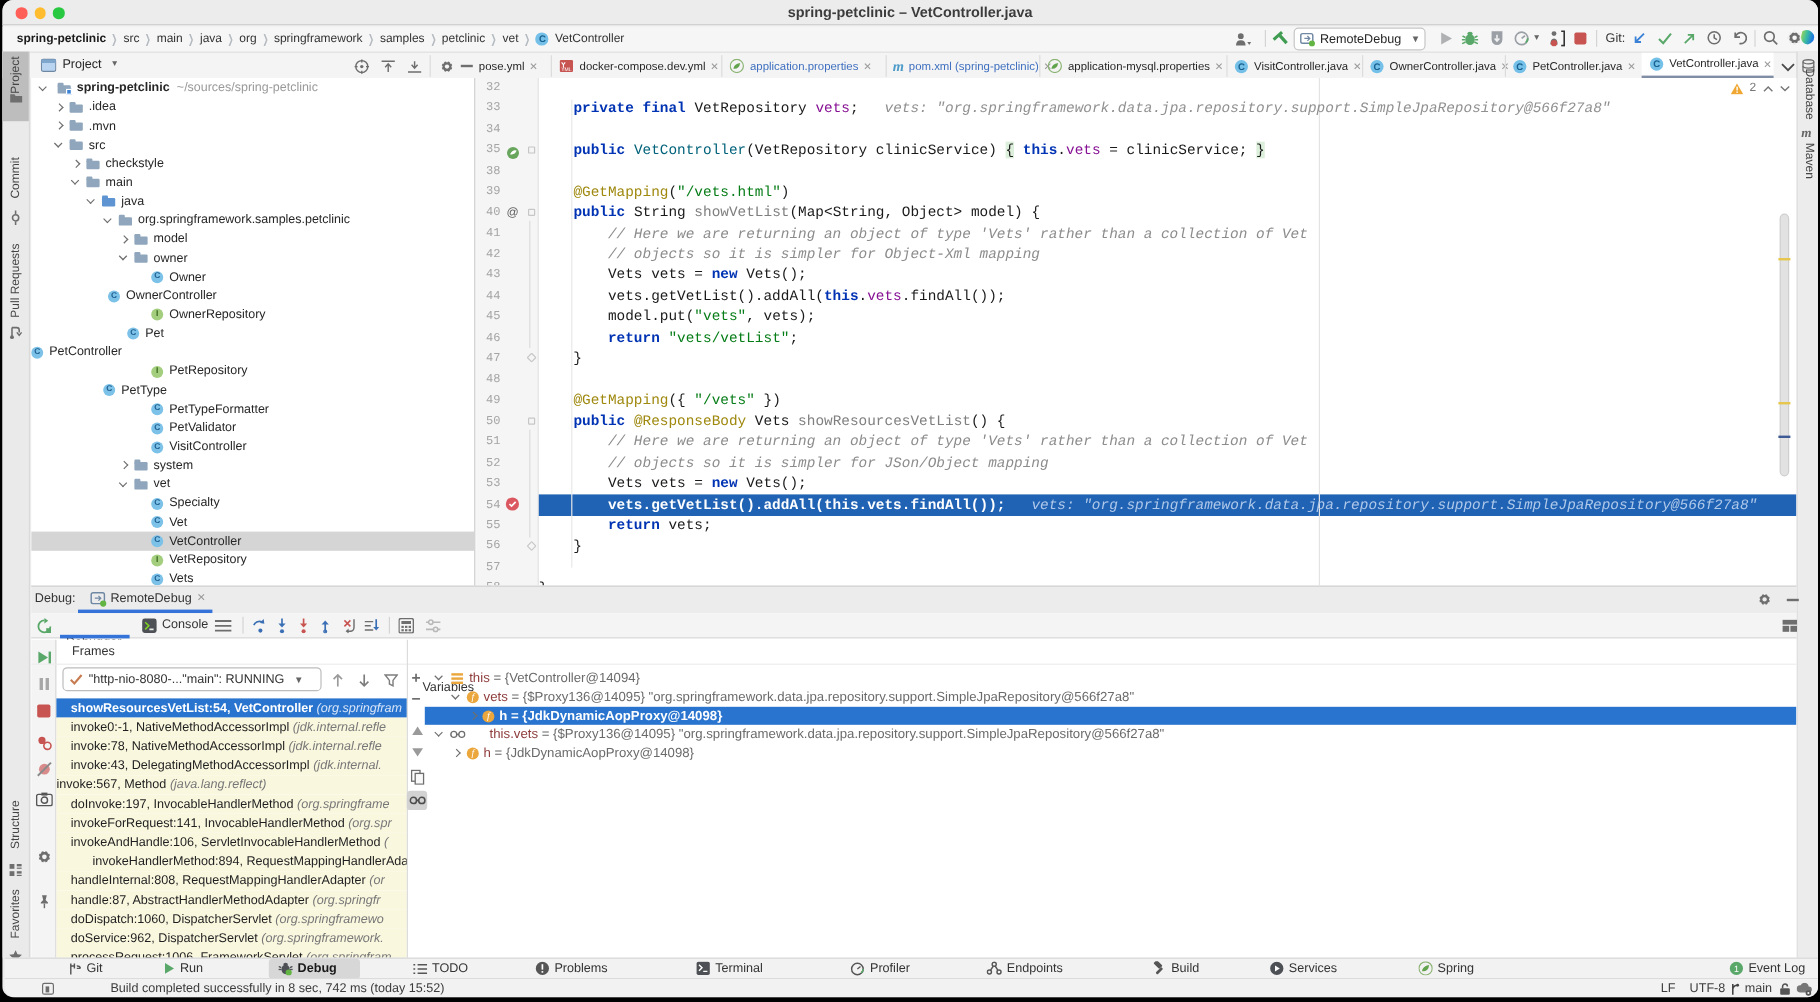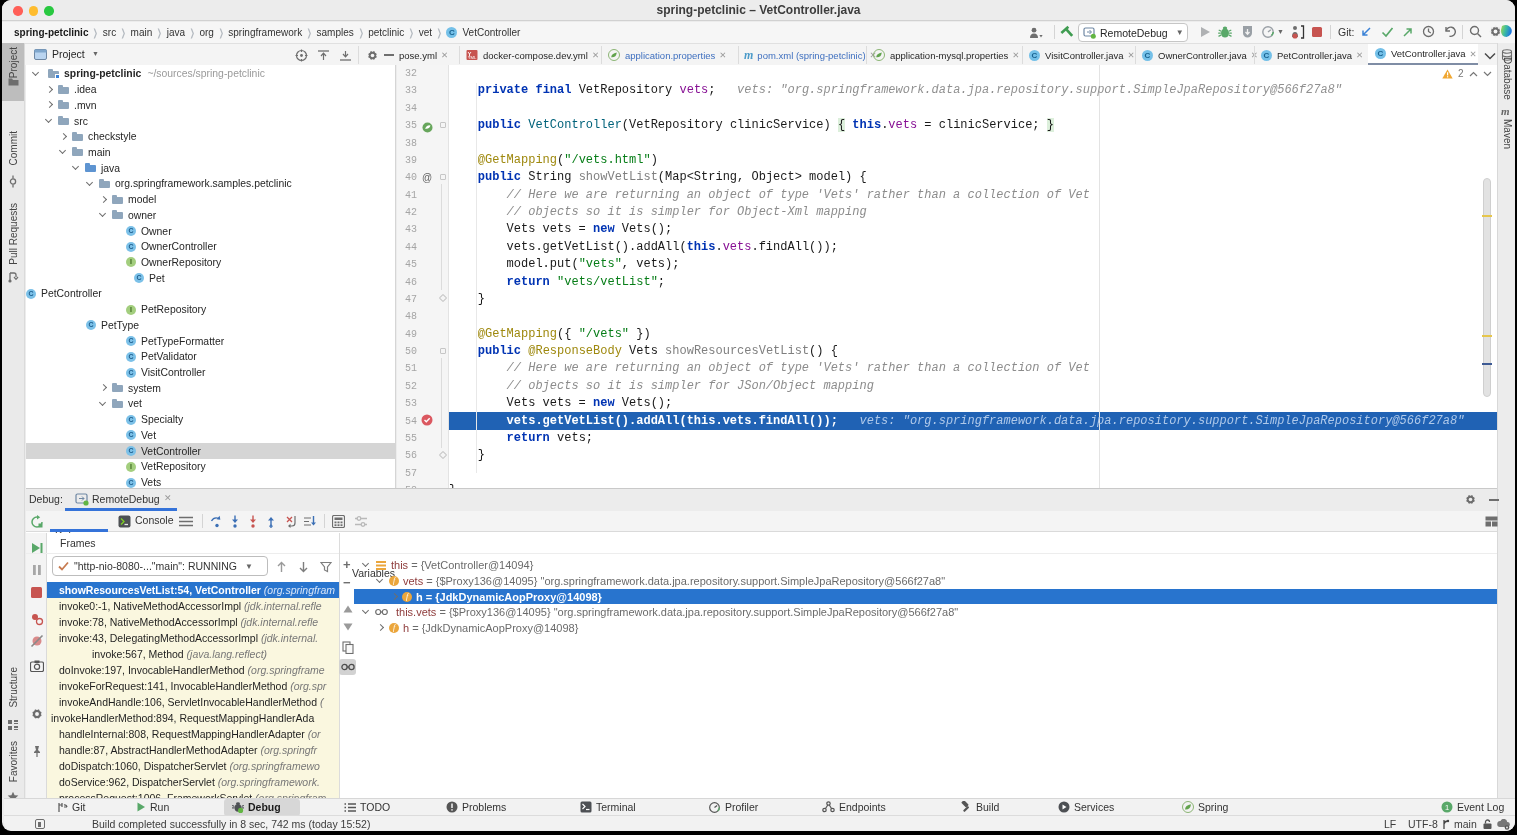"OwnerController" div.trow { padding-left: 100px -> 64px }
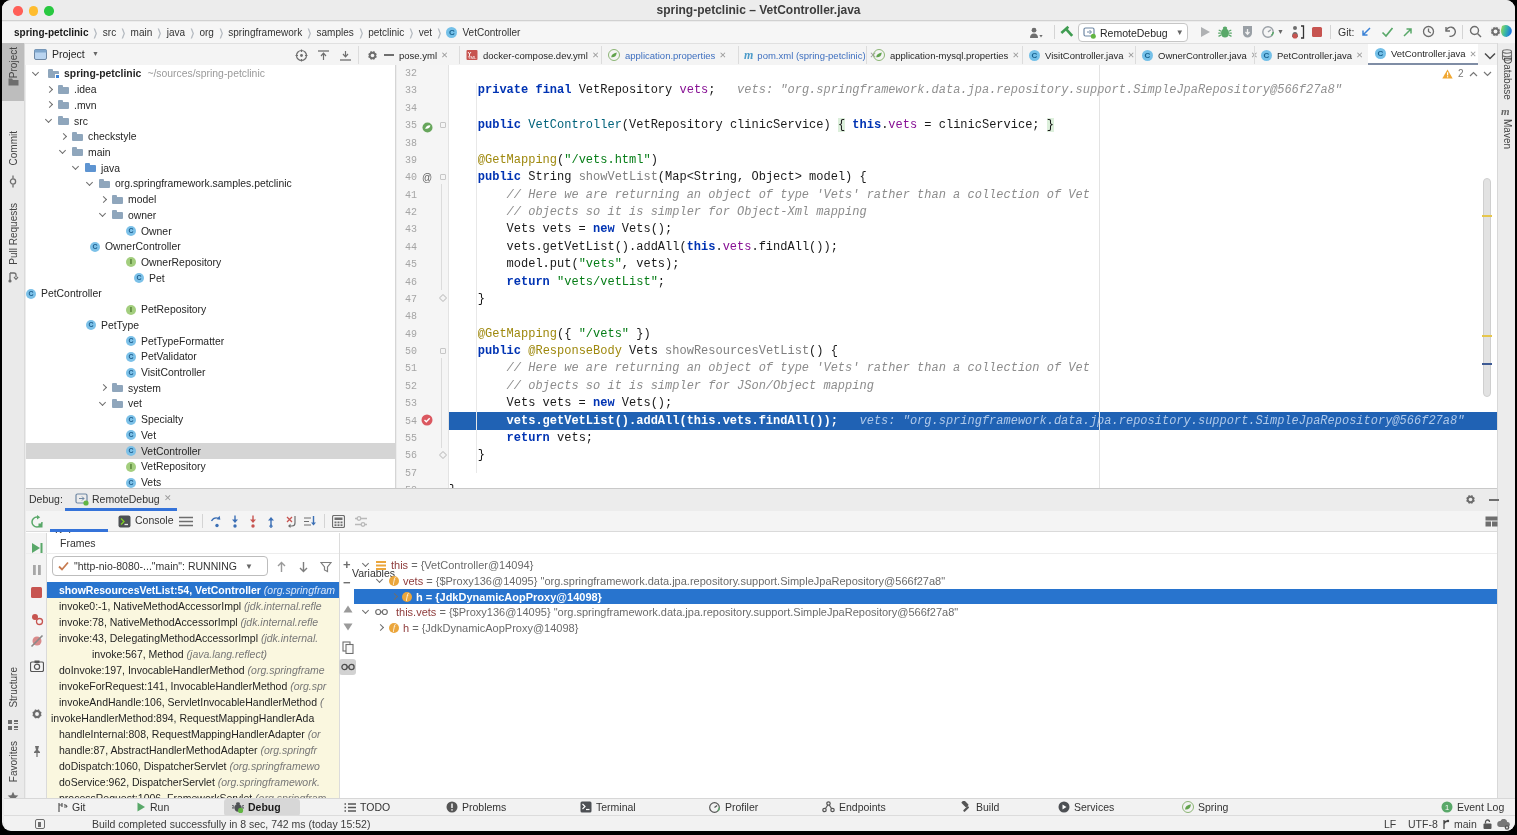"Pet" div.trow { padding-left: 108px -> 80px }
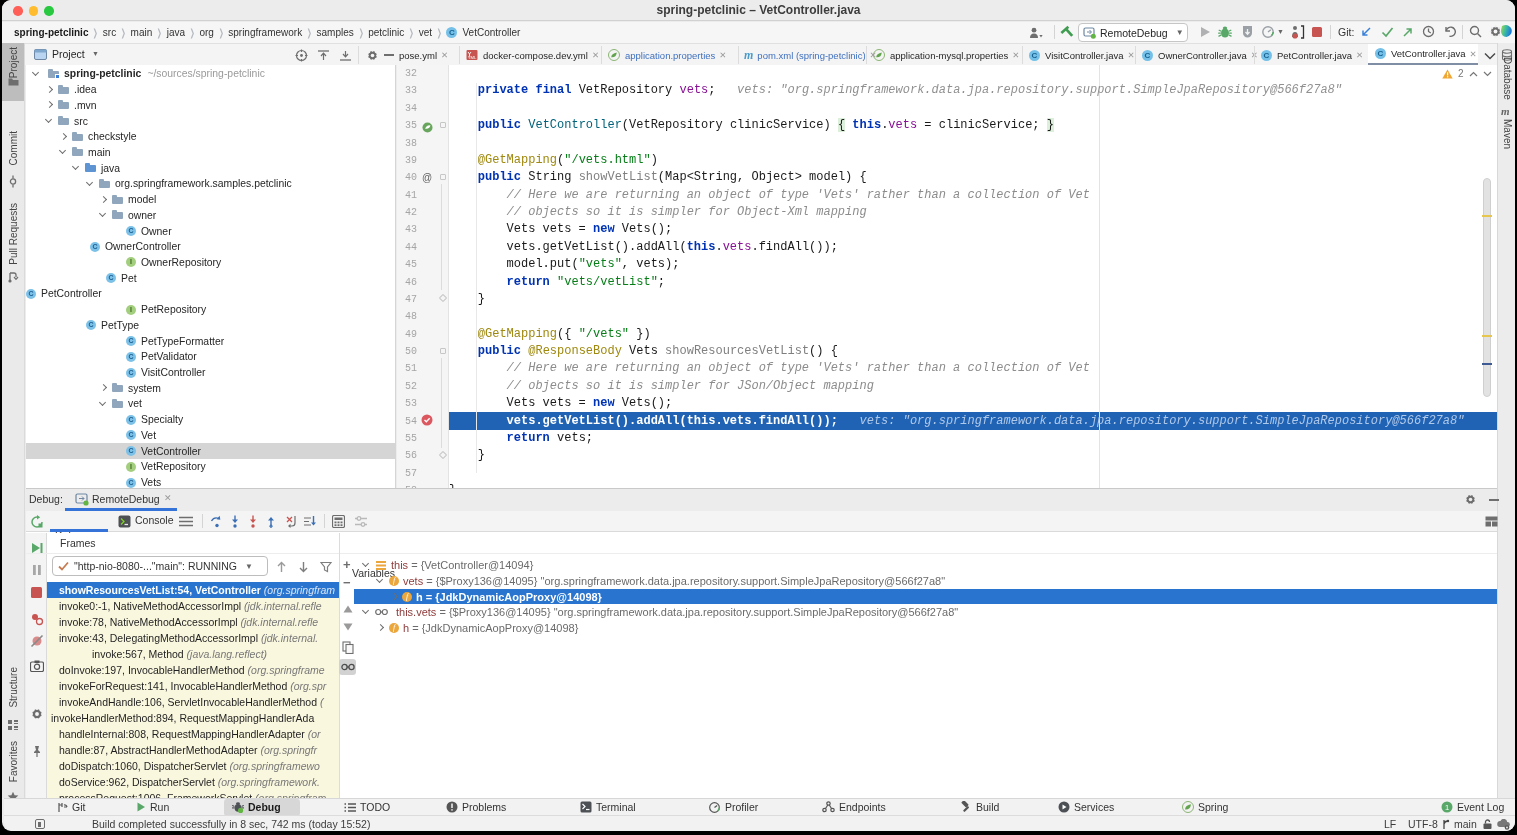"this.vets" span.vname { margin-left: 8px -> 20px }
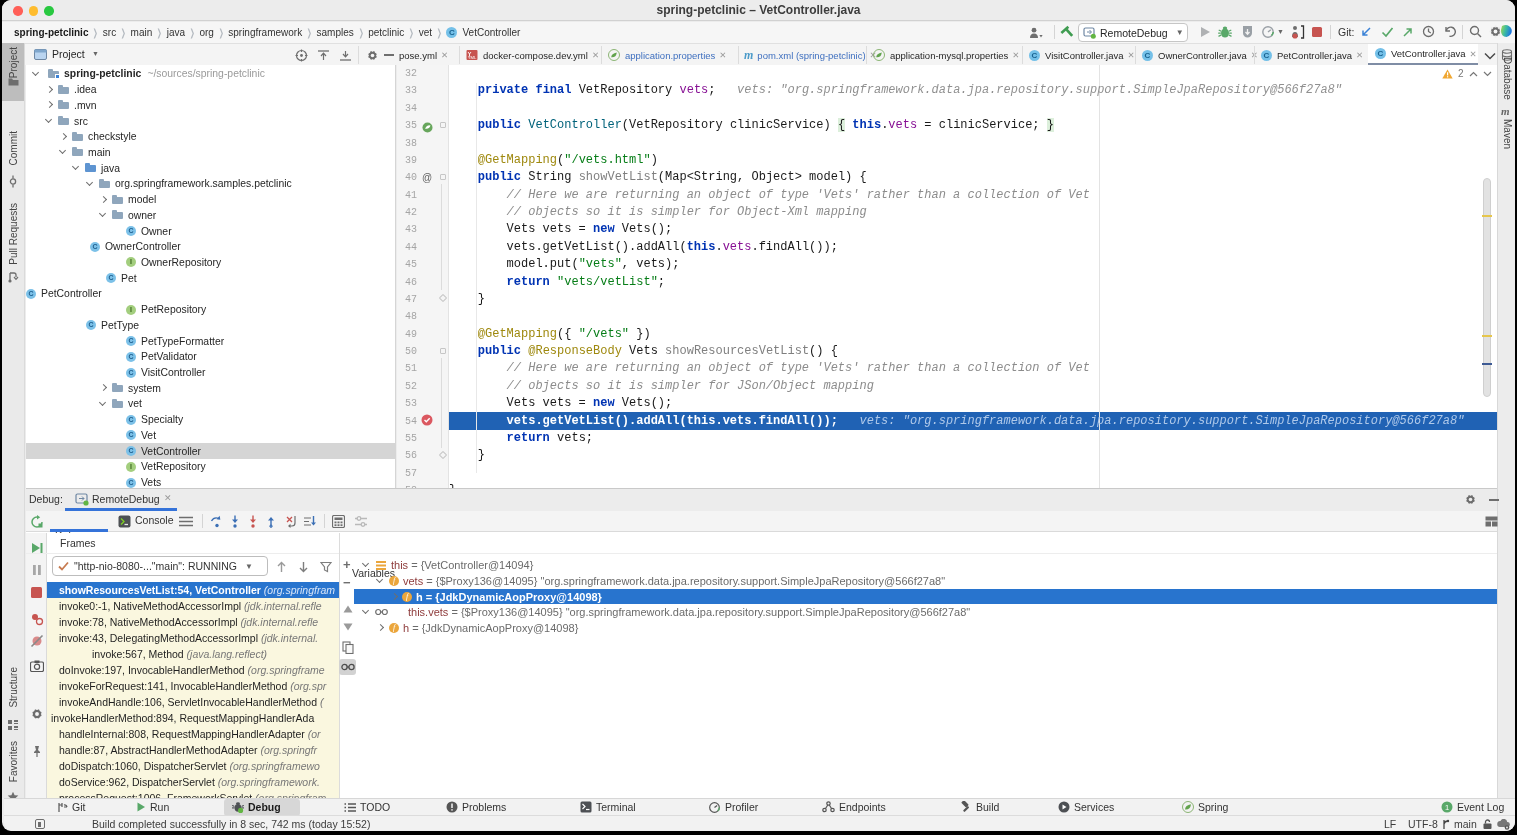"invoke:567, Method" span { margin-left: 45px -> none }
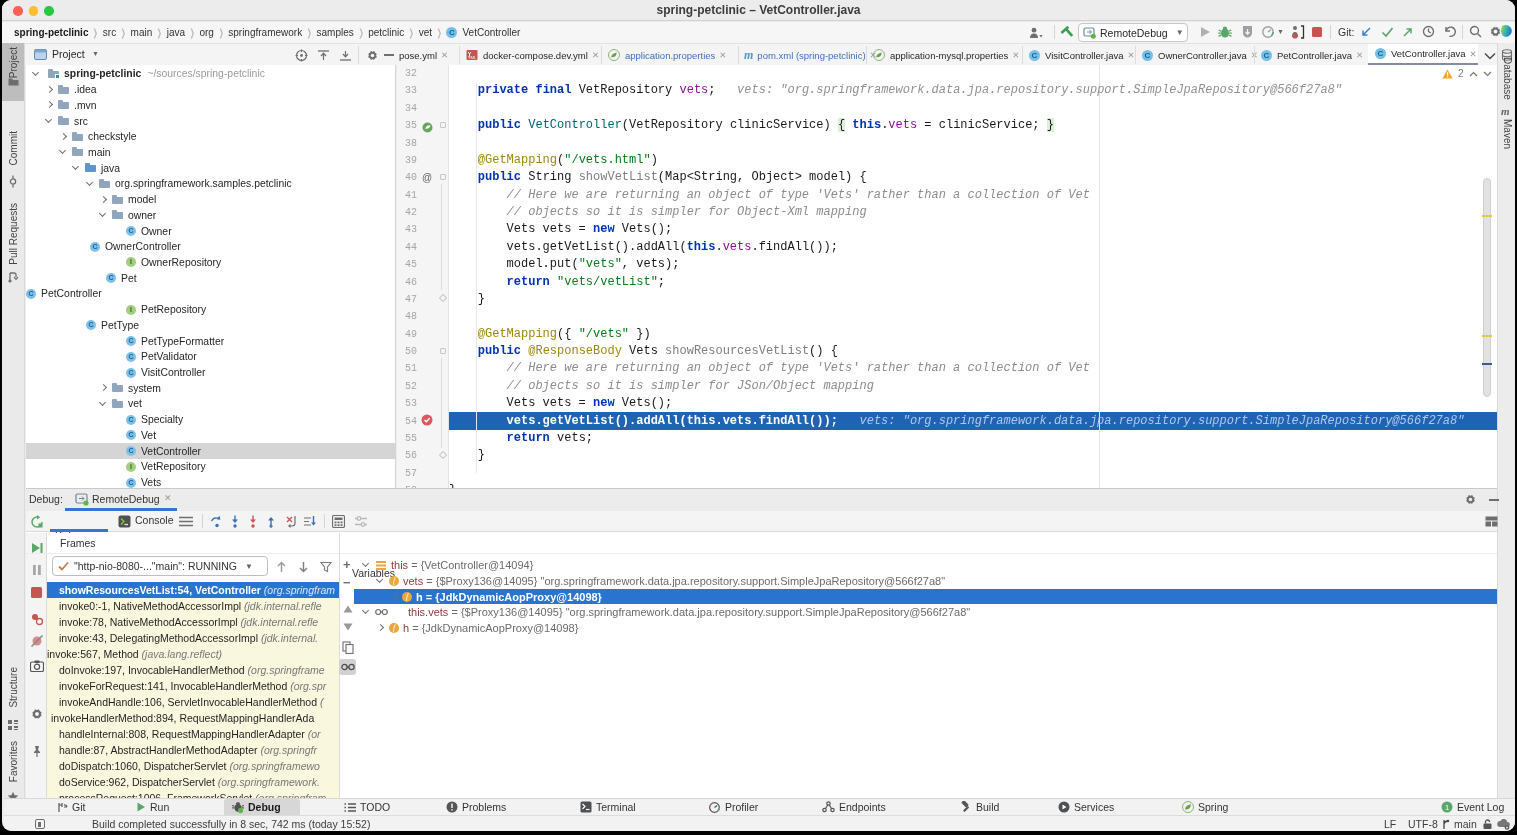"invokeHandlerMethod:894," span { margin-left: none -> 14px; padding-left: 4px -> 16px }
